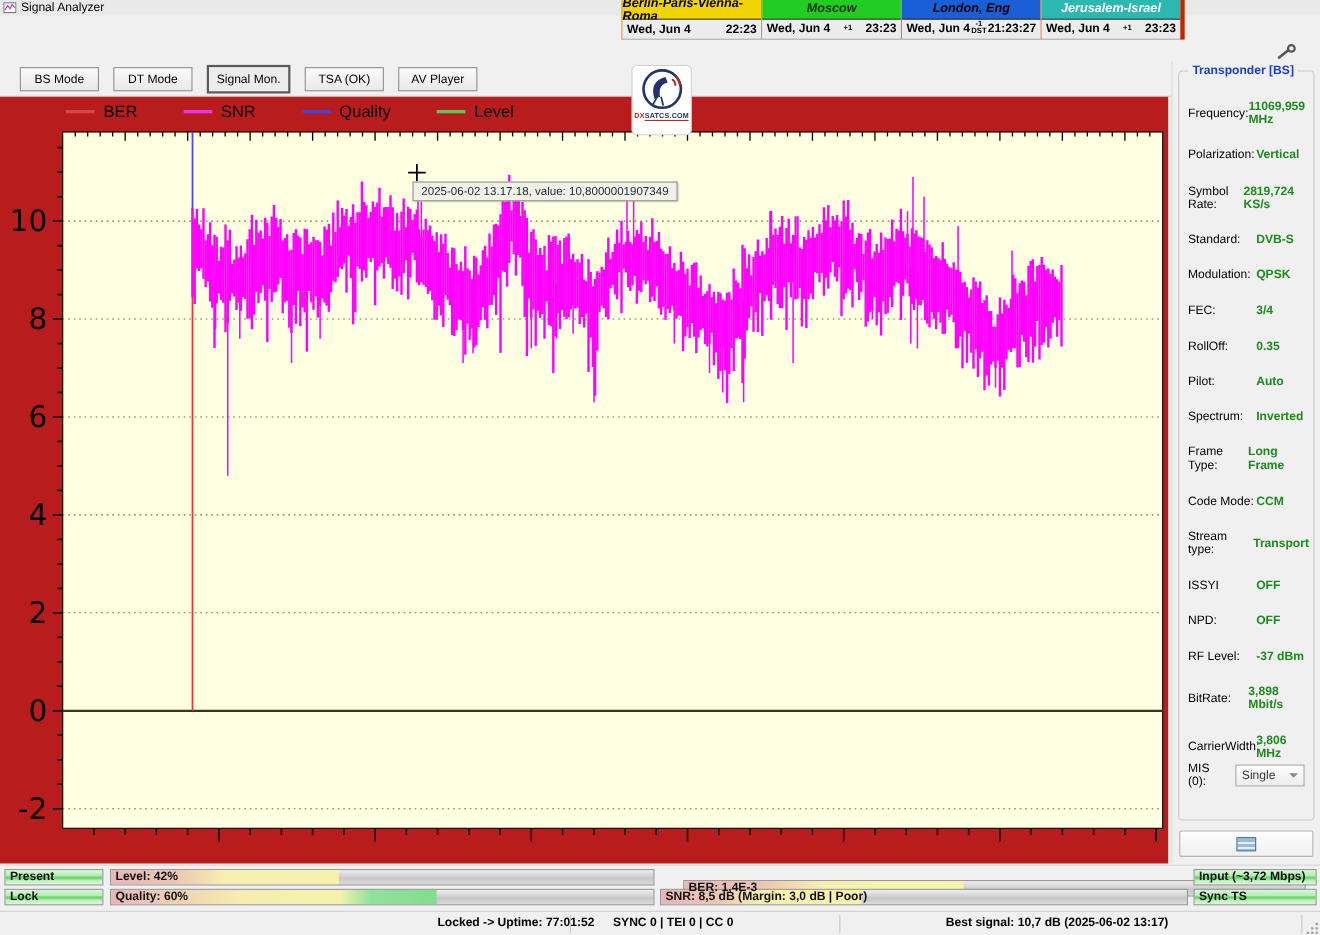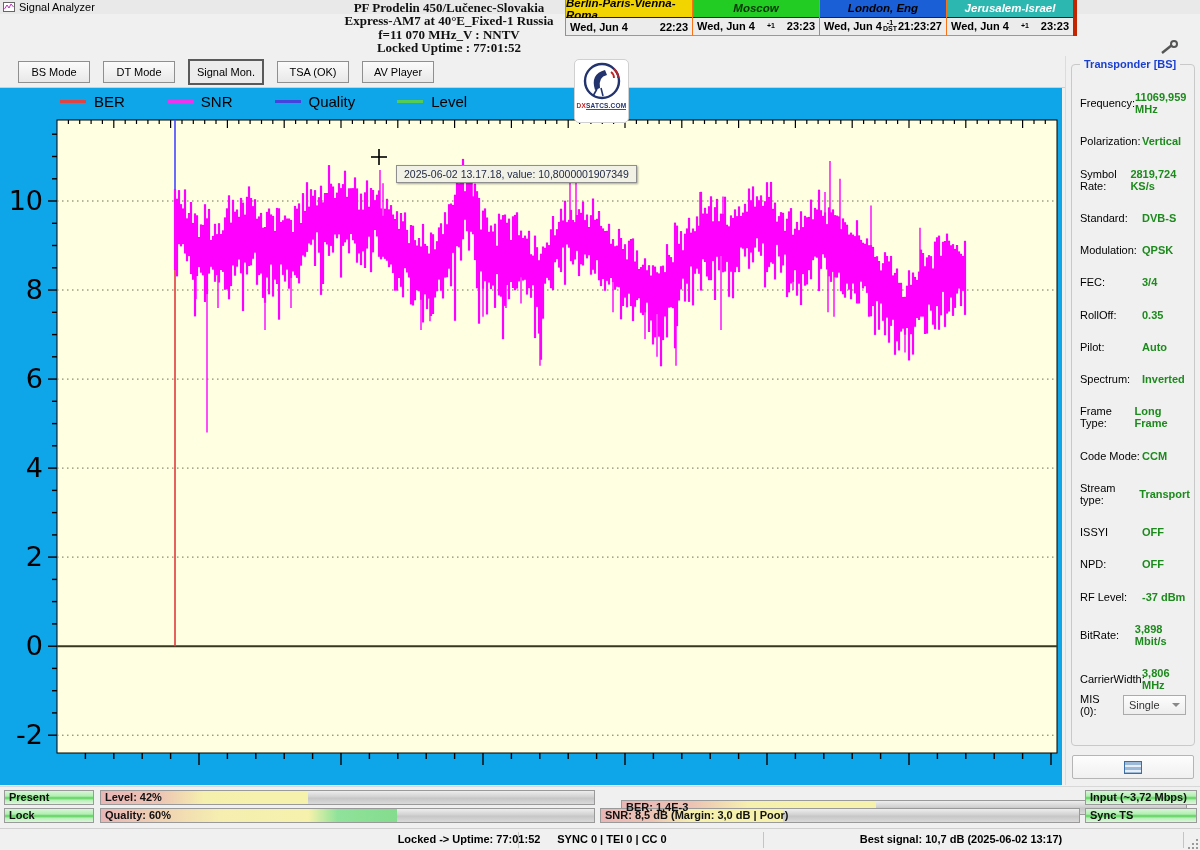"PF Prodelin 450/Lučenec-Slovakia" div.site-title { html: <div> <div>PF Prodelin 450/Lučenec-Slovakia</div> <div>Express-AM7 at 40°E_Fixed-1 Russia</div> <div>f=11 070 MHz_V : NNTV</div> <div>Locked Uptime : 77:01:52</div> </div> -> none }
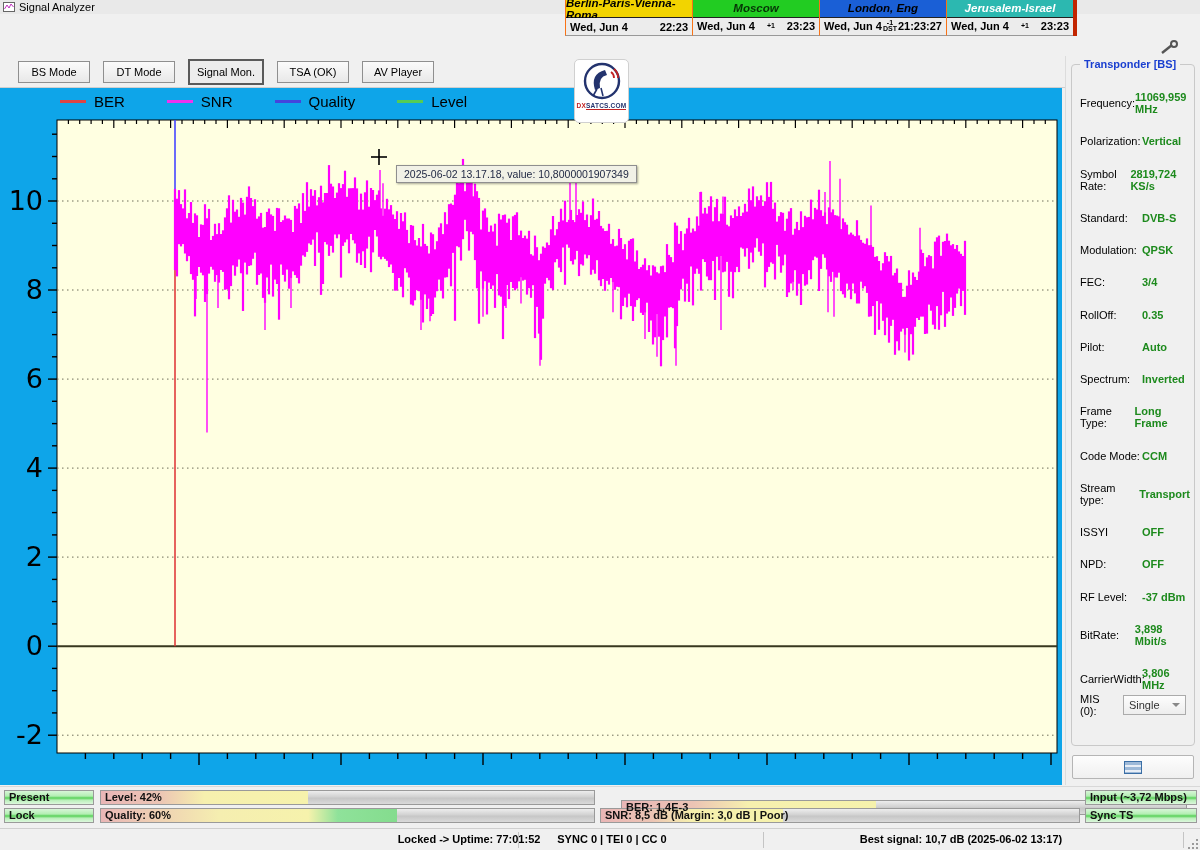"BER" .chart-panel { background: #0ea5e9 -> #b91c1c }
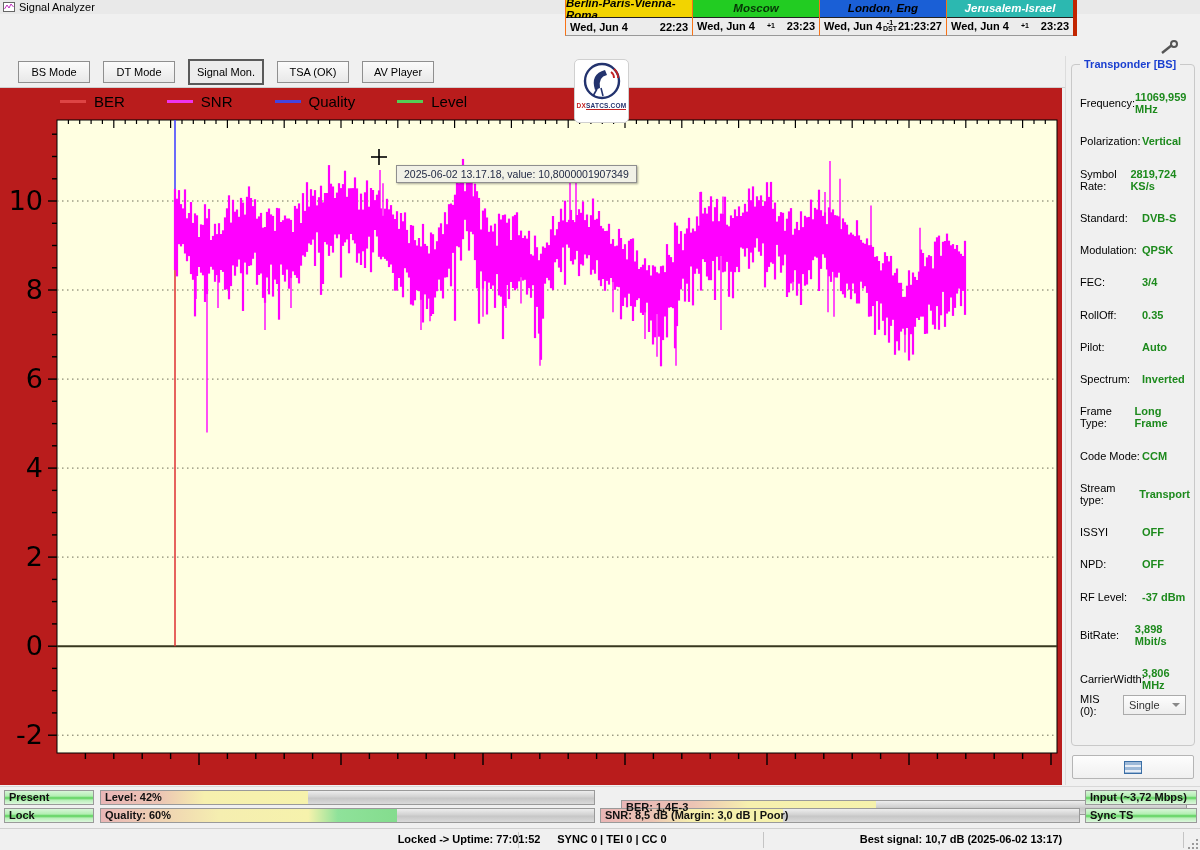"2025-06-02 13.17.18, value:" .tooltip { left: 396px -> 375px }
